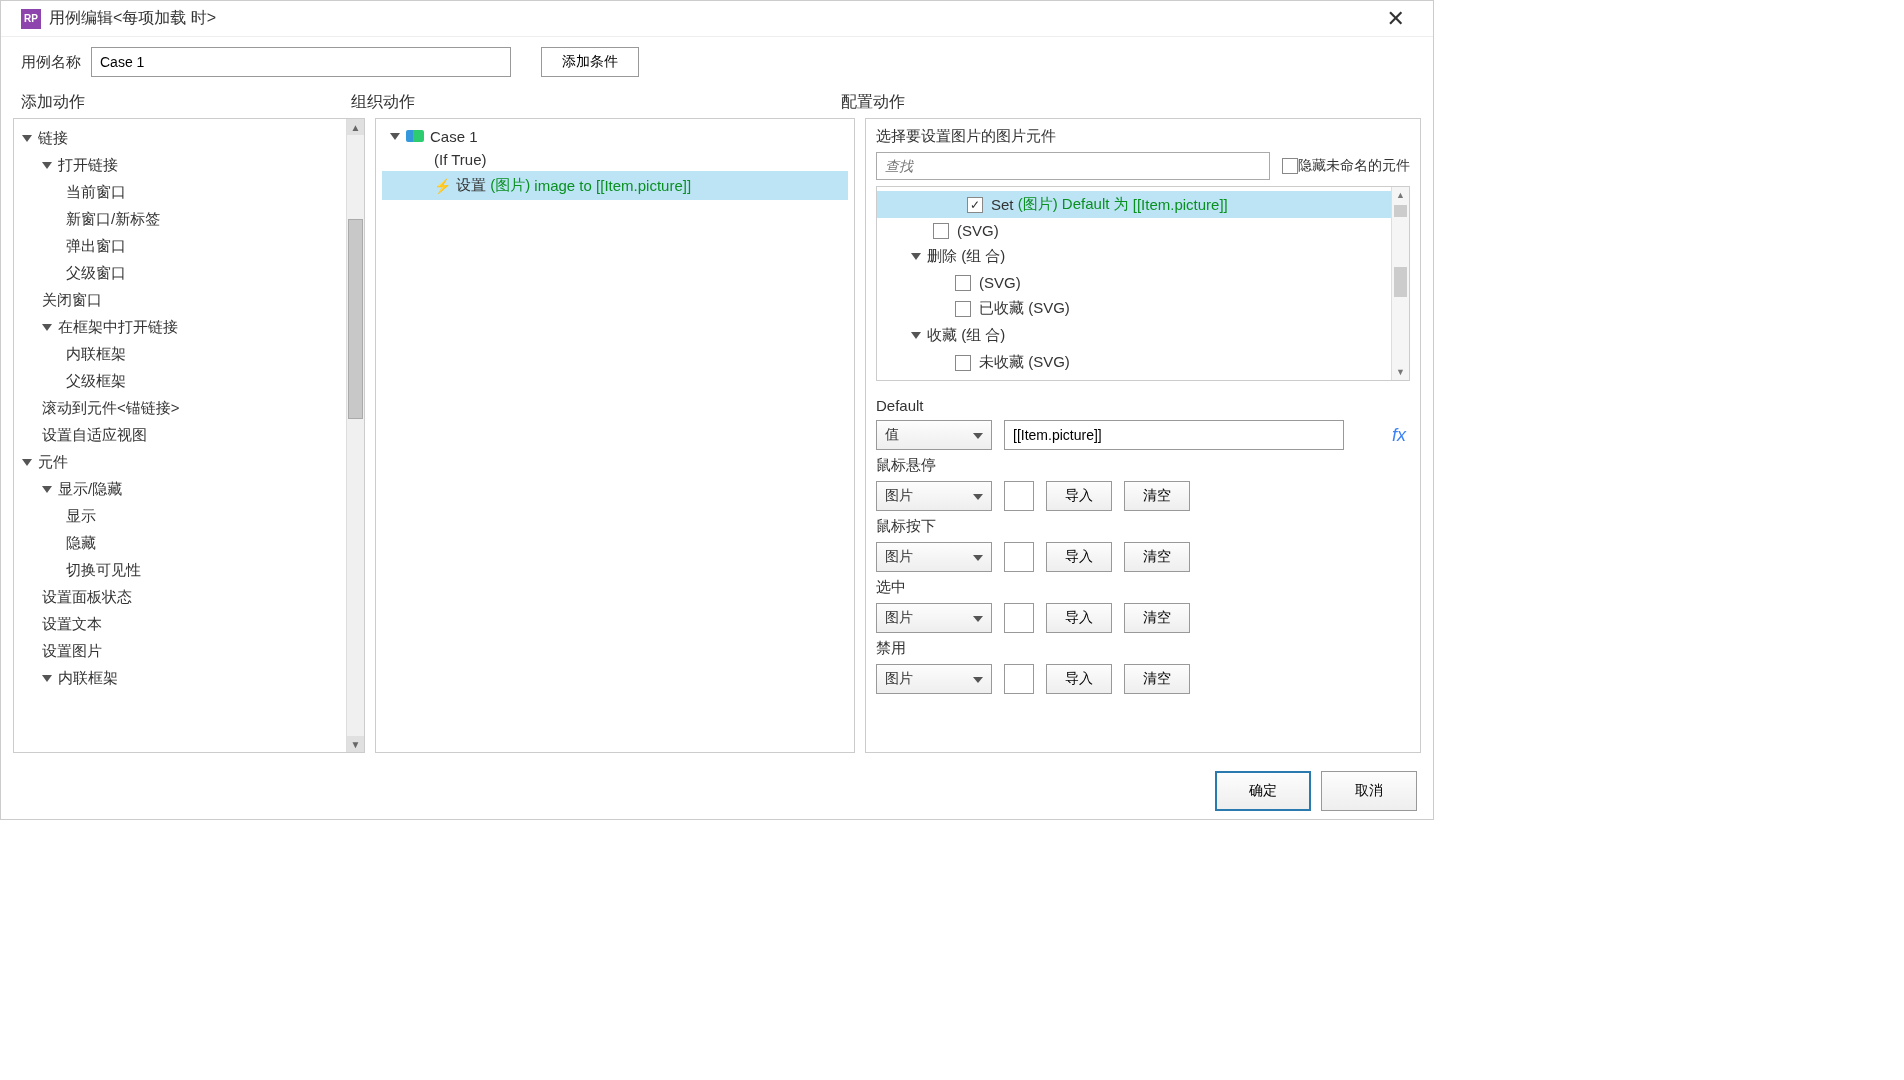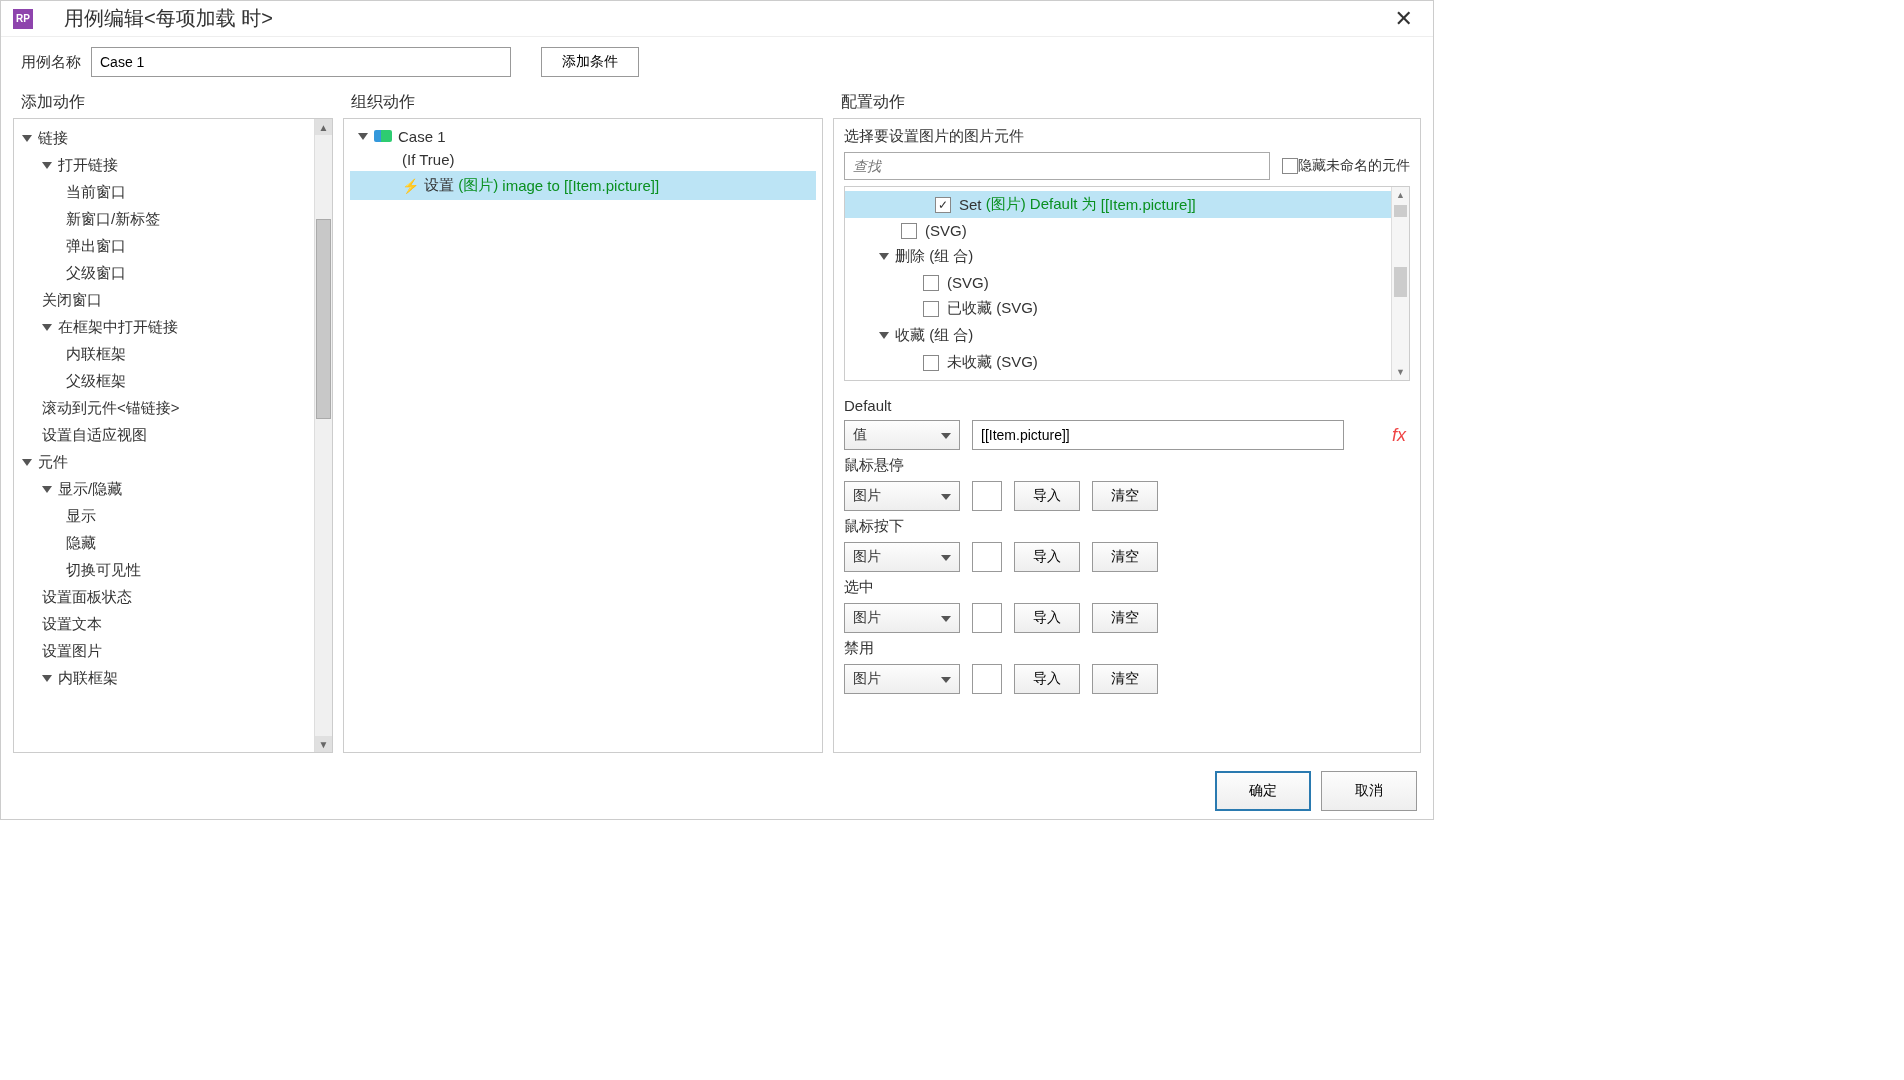"RP" .title-bar { gap: 23px -> none; padding: 4px 12px -> 4px 20px }
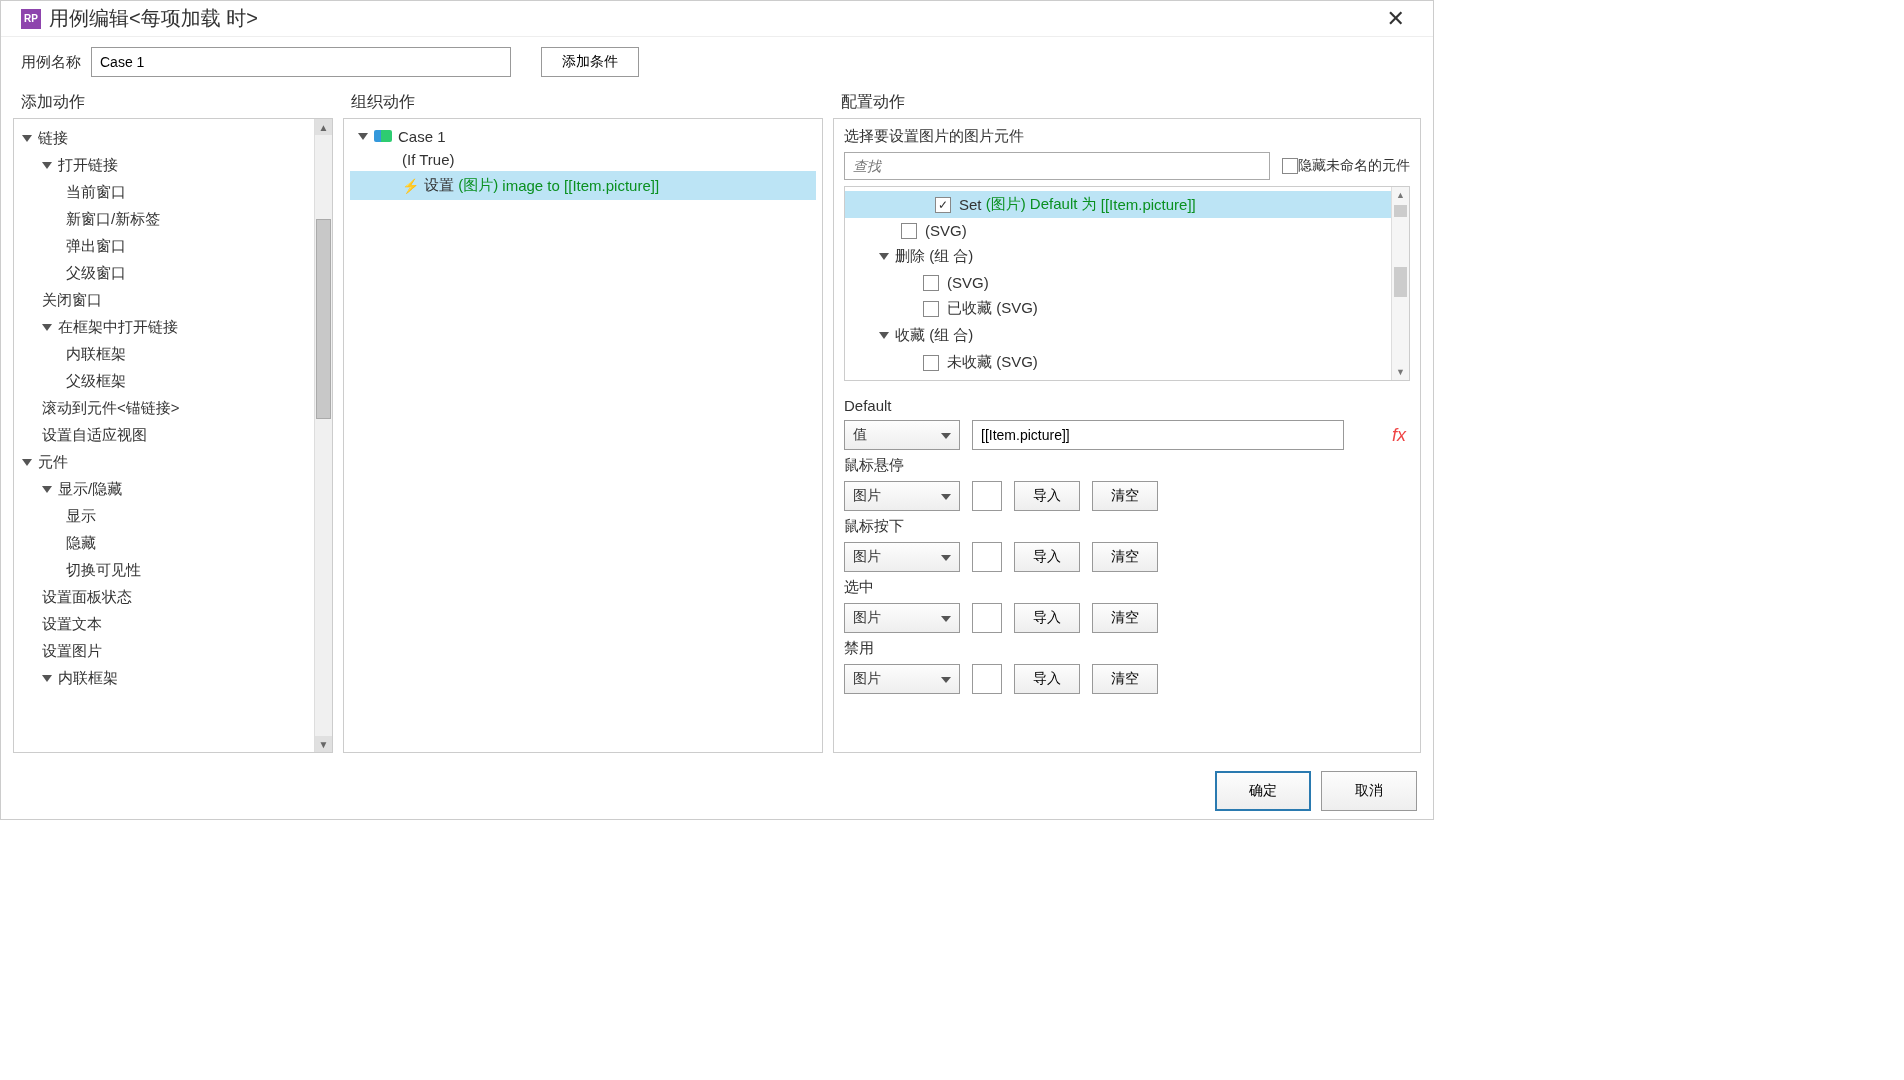"用例编辑<每项加载 时>" .title-text { font-size: 20px -> 16px }
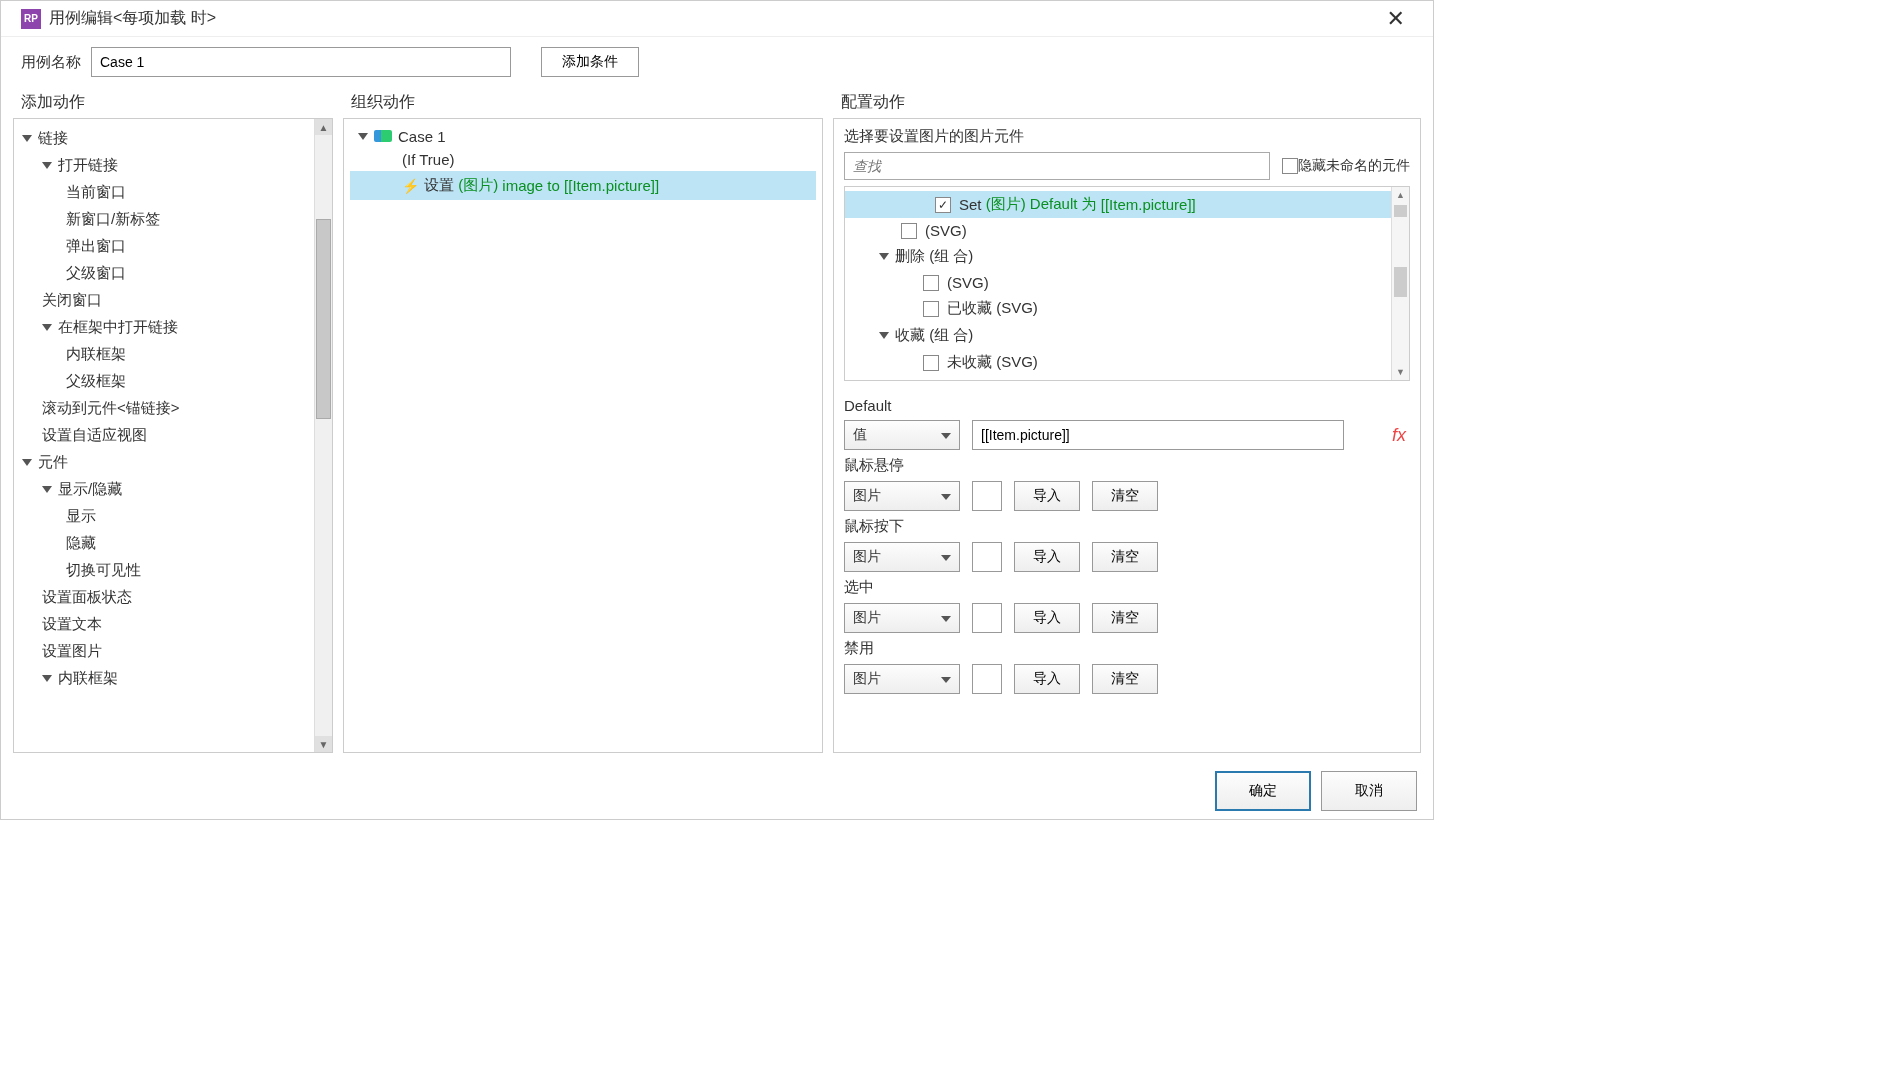"链接" .panel-add { width: 320px -> 352px }
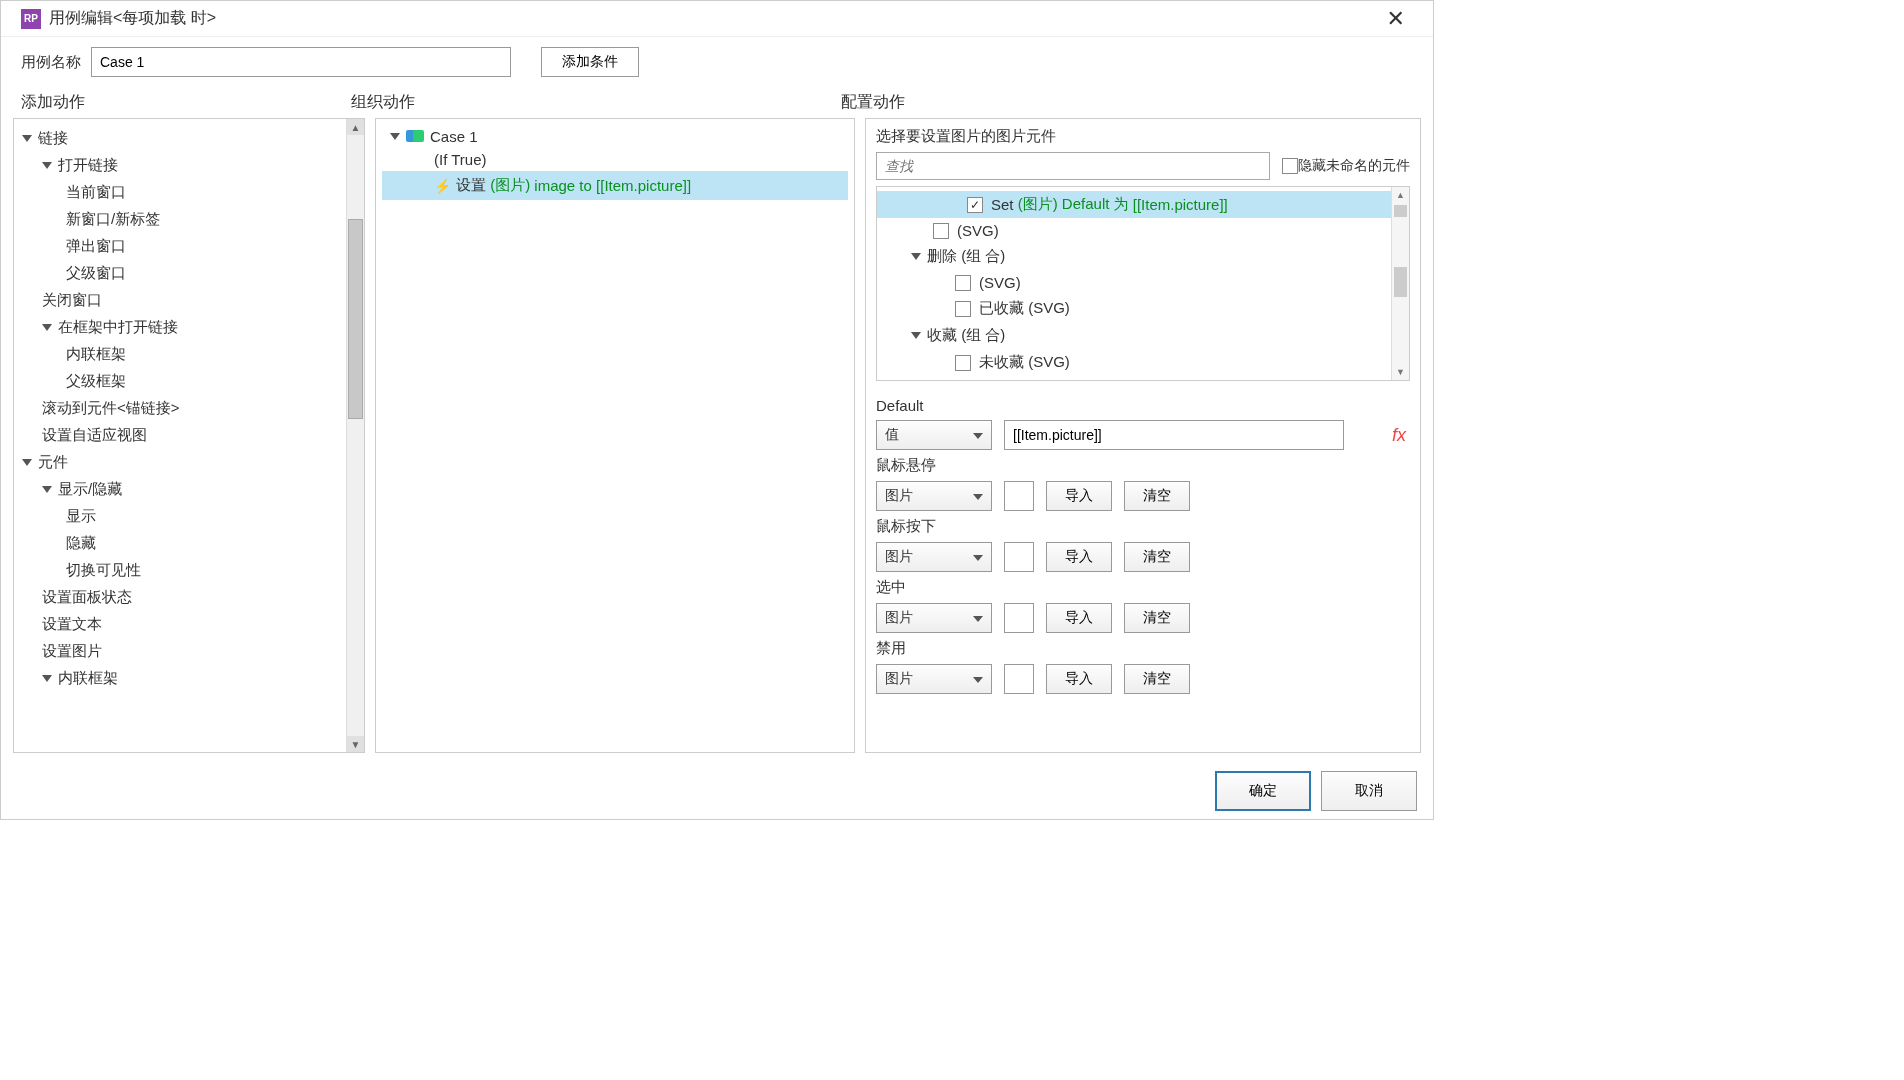"fx" .fx-btn { color: #ef4444 -> #3b82f6 }
